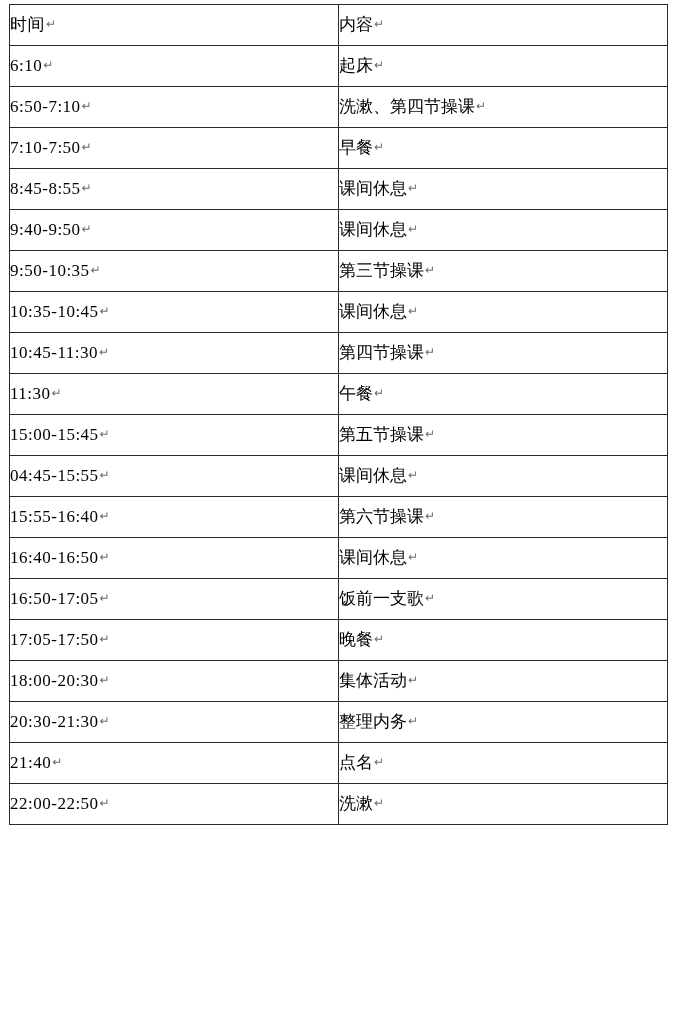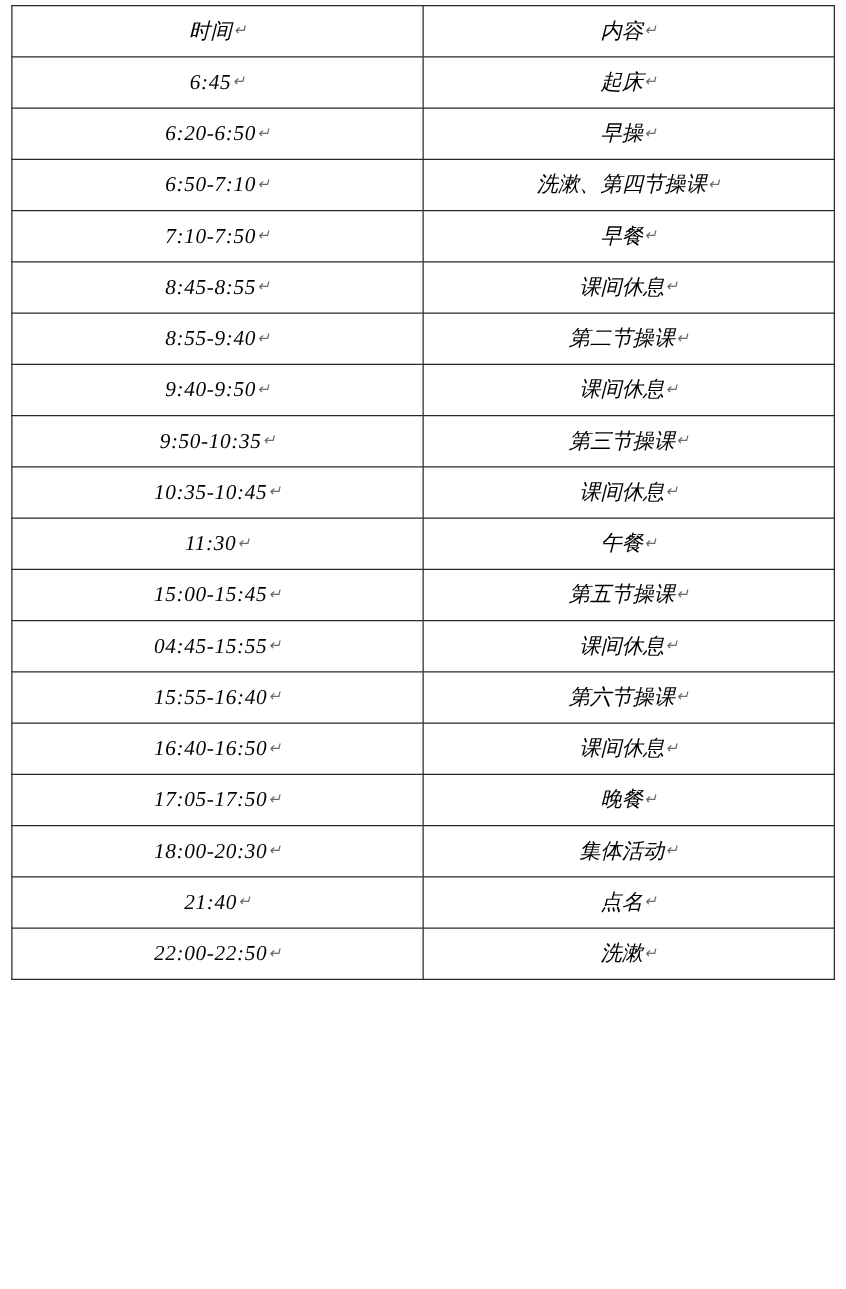"时间↵" .schedule-table th, .schedule-table td { font-style: italic -> none; text-align: center -> left }
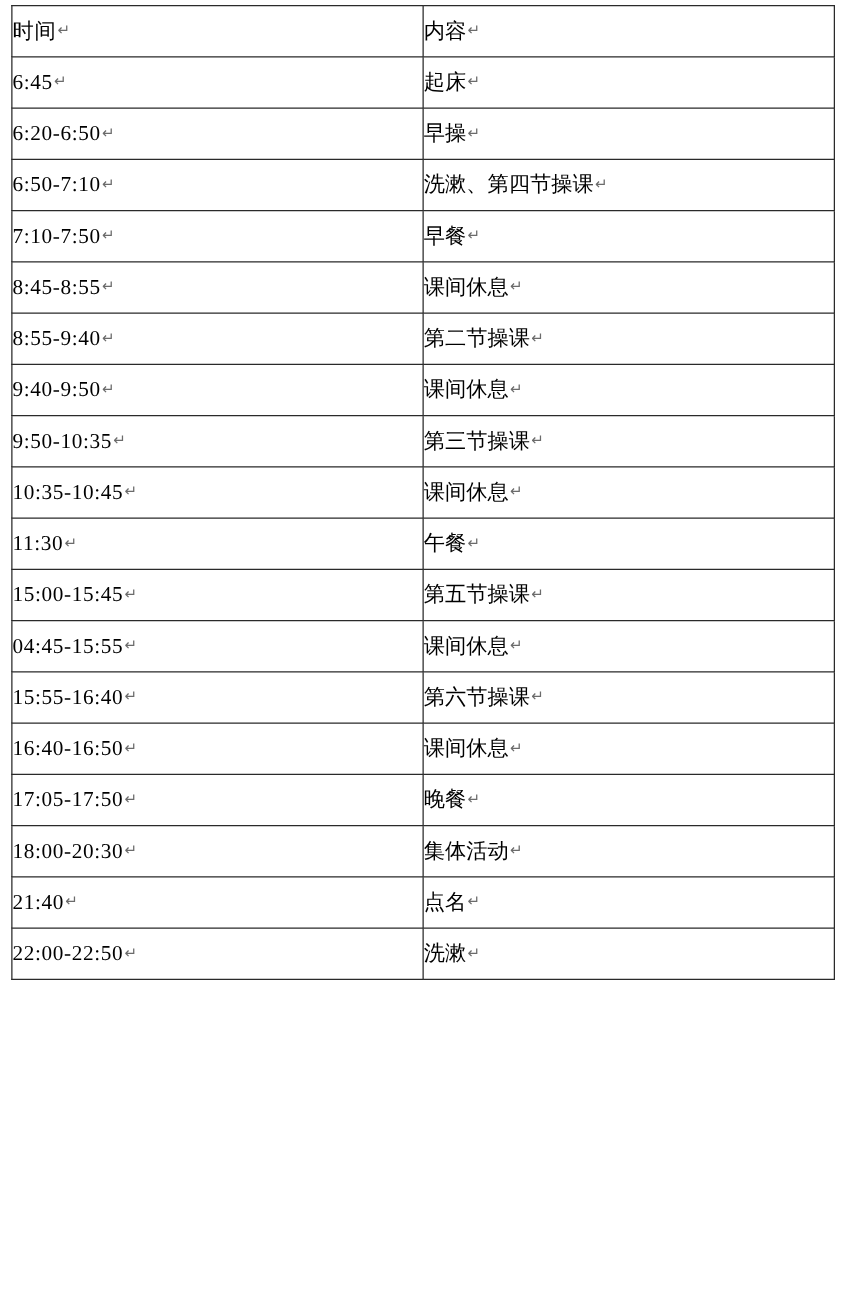"6:45" span.time-text { text: 6:45 -> 6:10 }
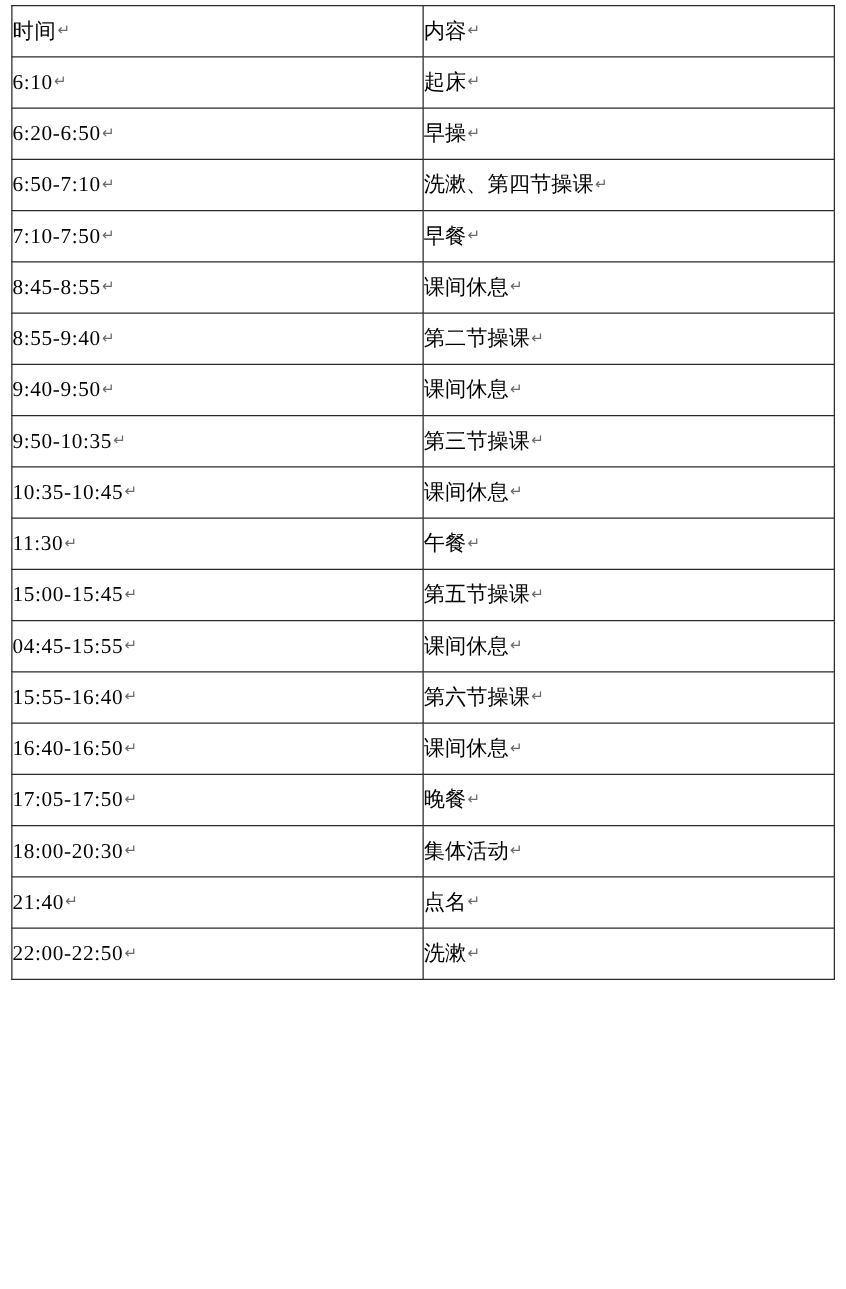"6:20-6:50↵" tr { html: <tr> <td><span><span>6:20-6:50</span><span>↵</span></span></td> <td><span><span>早操</span><span>↵</span></span></td> </tr> -> none }
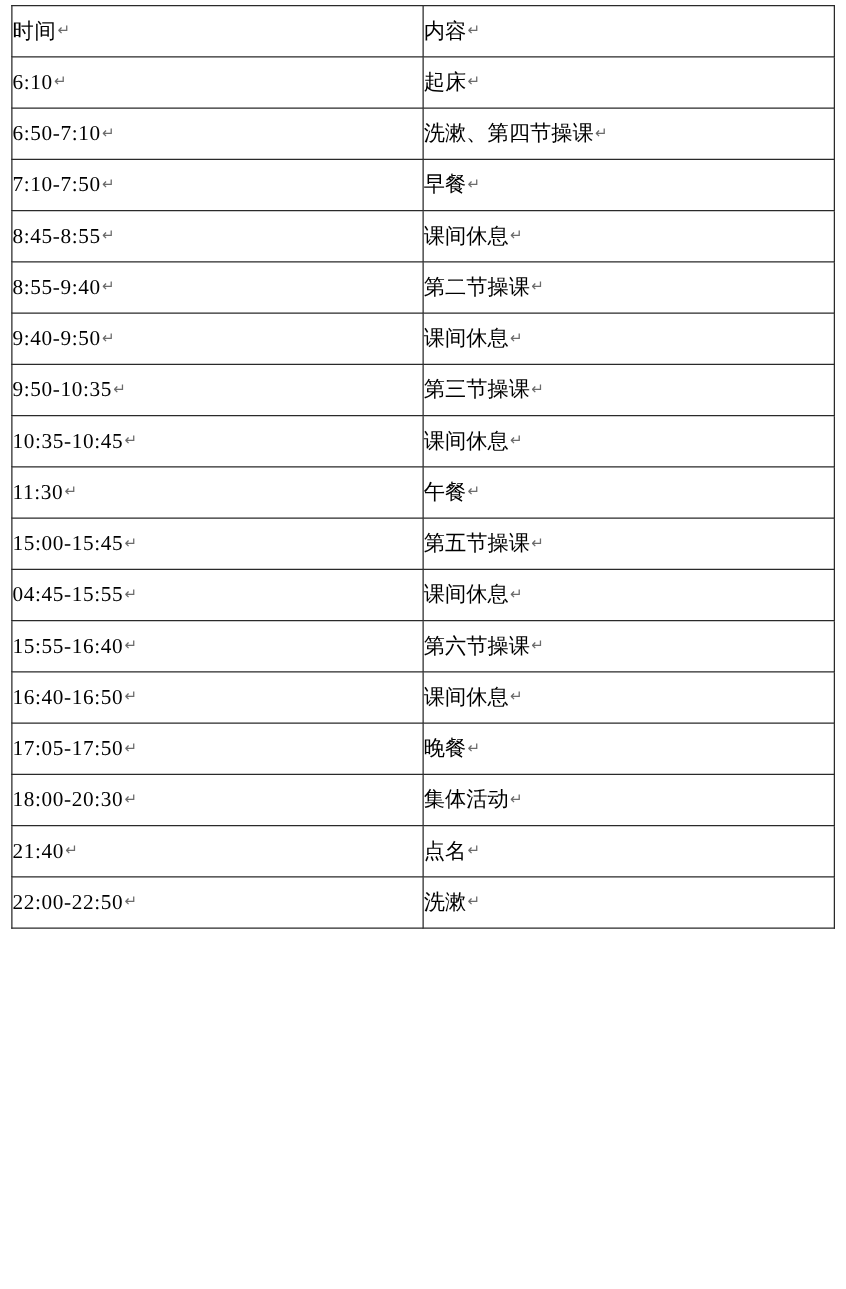"8:55-9:40↵" tr { html: <tr> <td><span><span>8:55-9:40</span><span>↵</span></span></td> <td><span><span>第二节操课</span><span>↵</span></span></td> </tr> -> none }
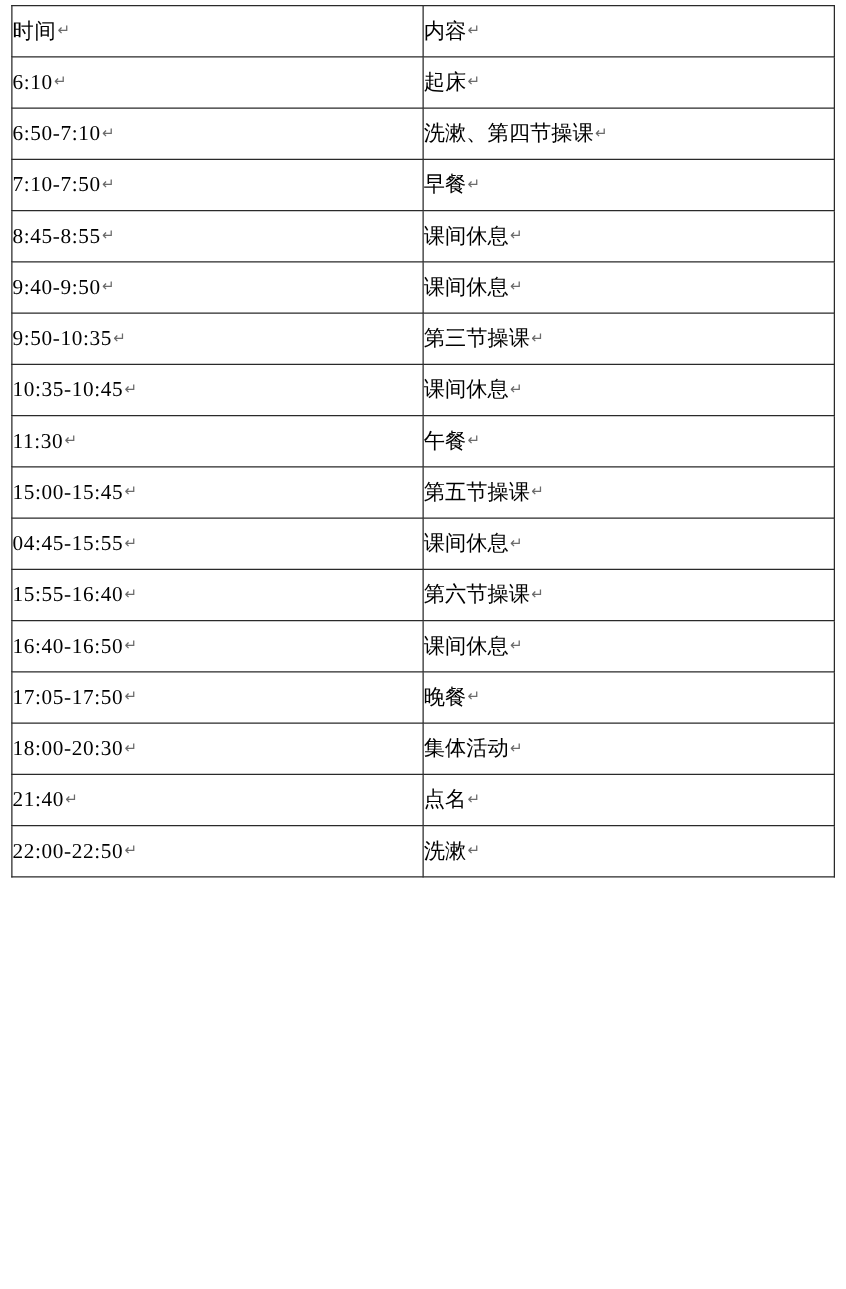"10:45-11:30↵" tr { html: none -> <tr> <td><span><span>10:45-11:30</span><span>↵</span></span></td> <td><span><span>第四节操课</span><span>↵</span></span></td> </tr> }
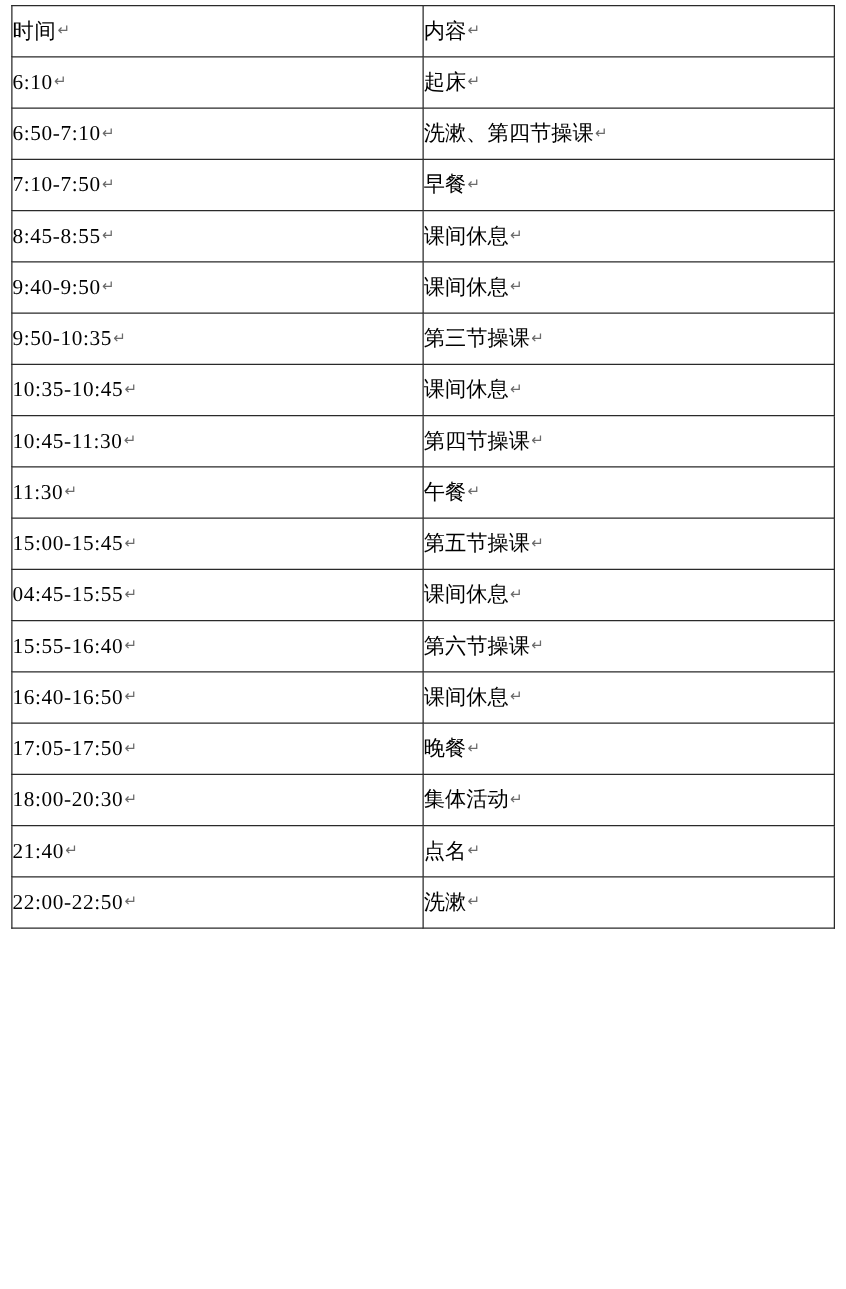"16:50-17:05↵" tr { html: none -> <tr> <td><span><span>16:50-17:05</span><span>↵</span></span></td> <td><span><span>饭前一支歌</span><span>↵</span></span></td> </tr> }
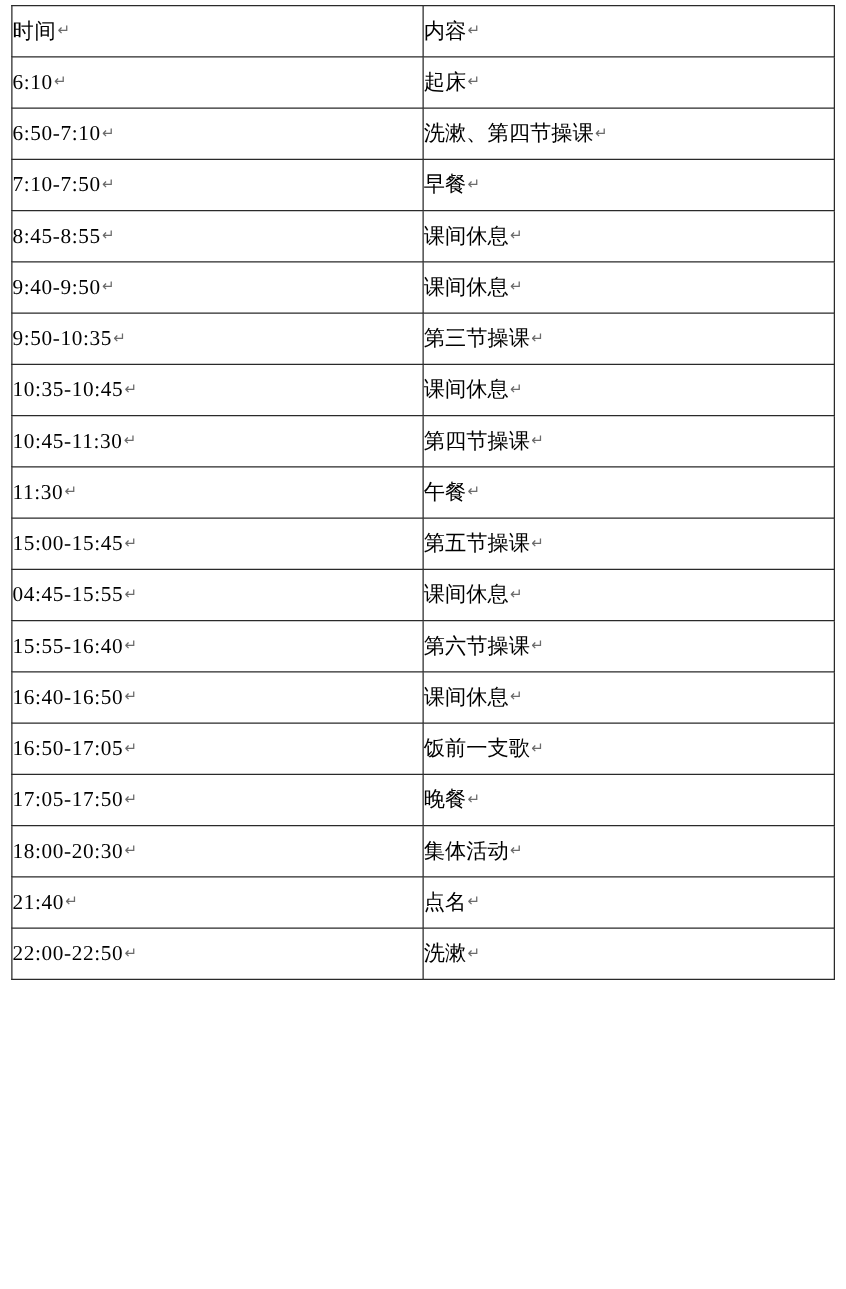"20:30-21:30↵" tr { html: none -> <tr> <td><span><span>20:30-21:30</span><span>↵</span></span></td> <td><span><span>整理内务</span><span>↵</span></span></td> </tr> }
